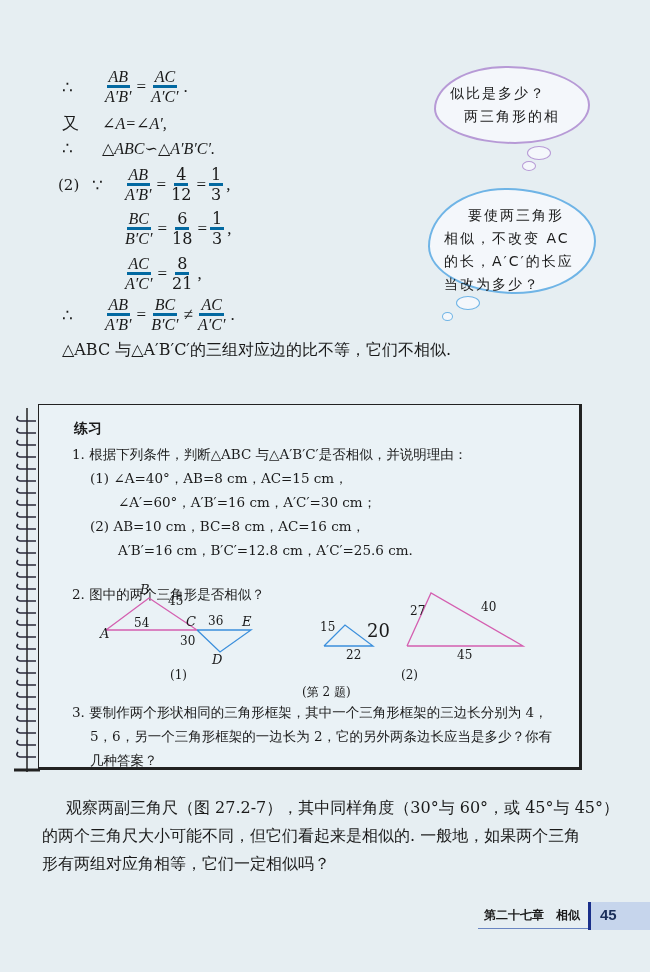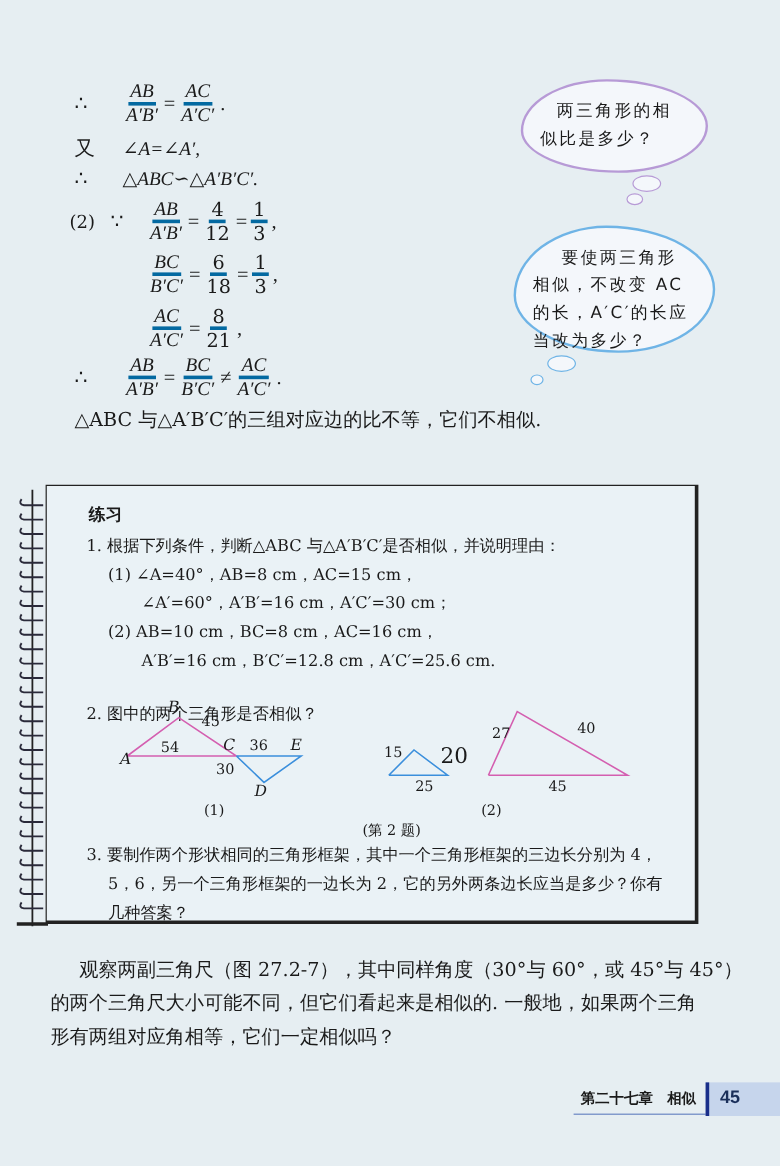"两三角形的相" div { order: before "似比是多少？" -> after "似比是多少？" }
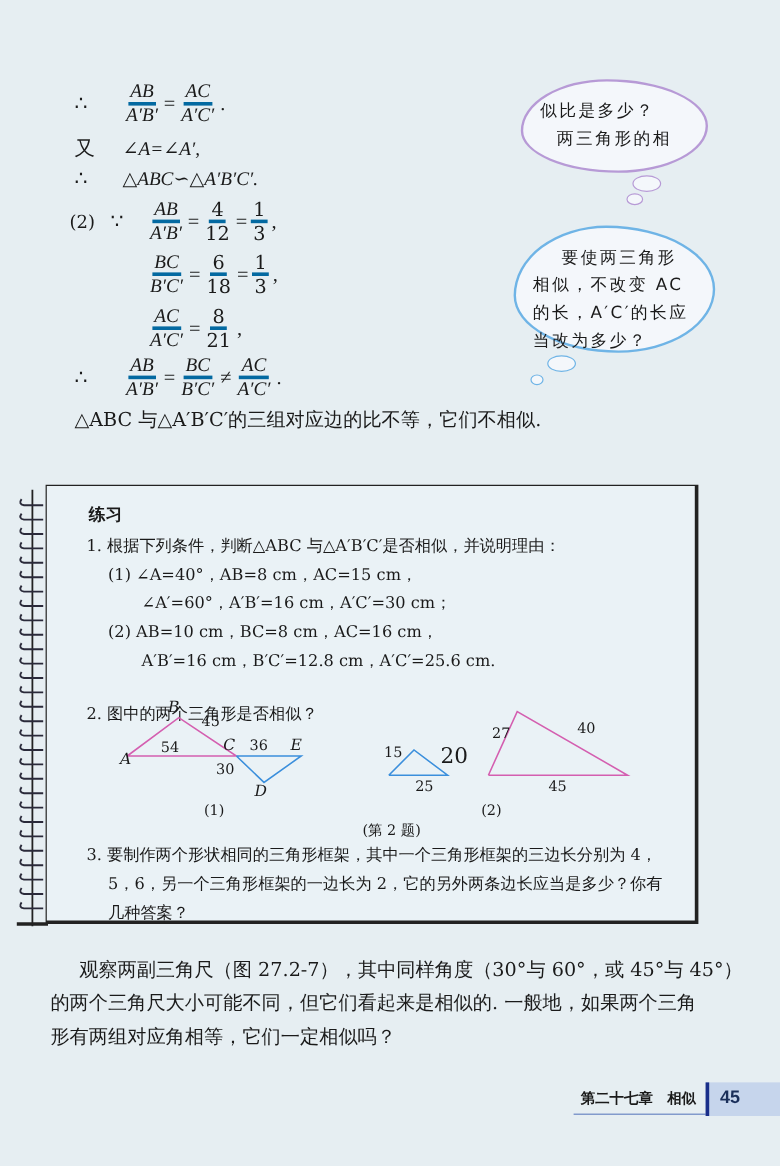"25" div.ex-text { text: 25 -> 22 }
